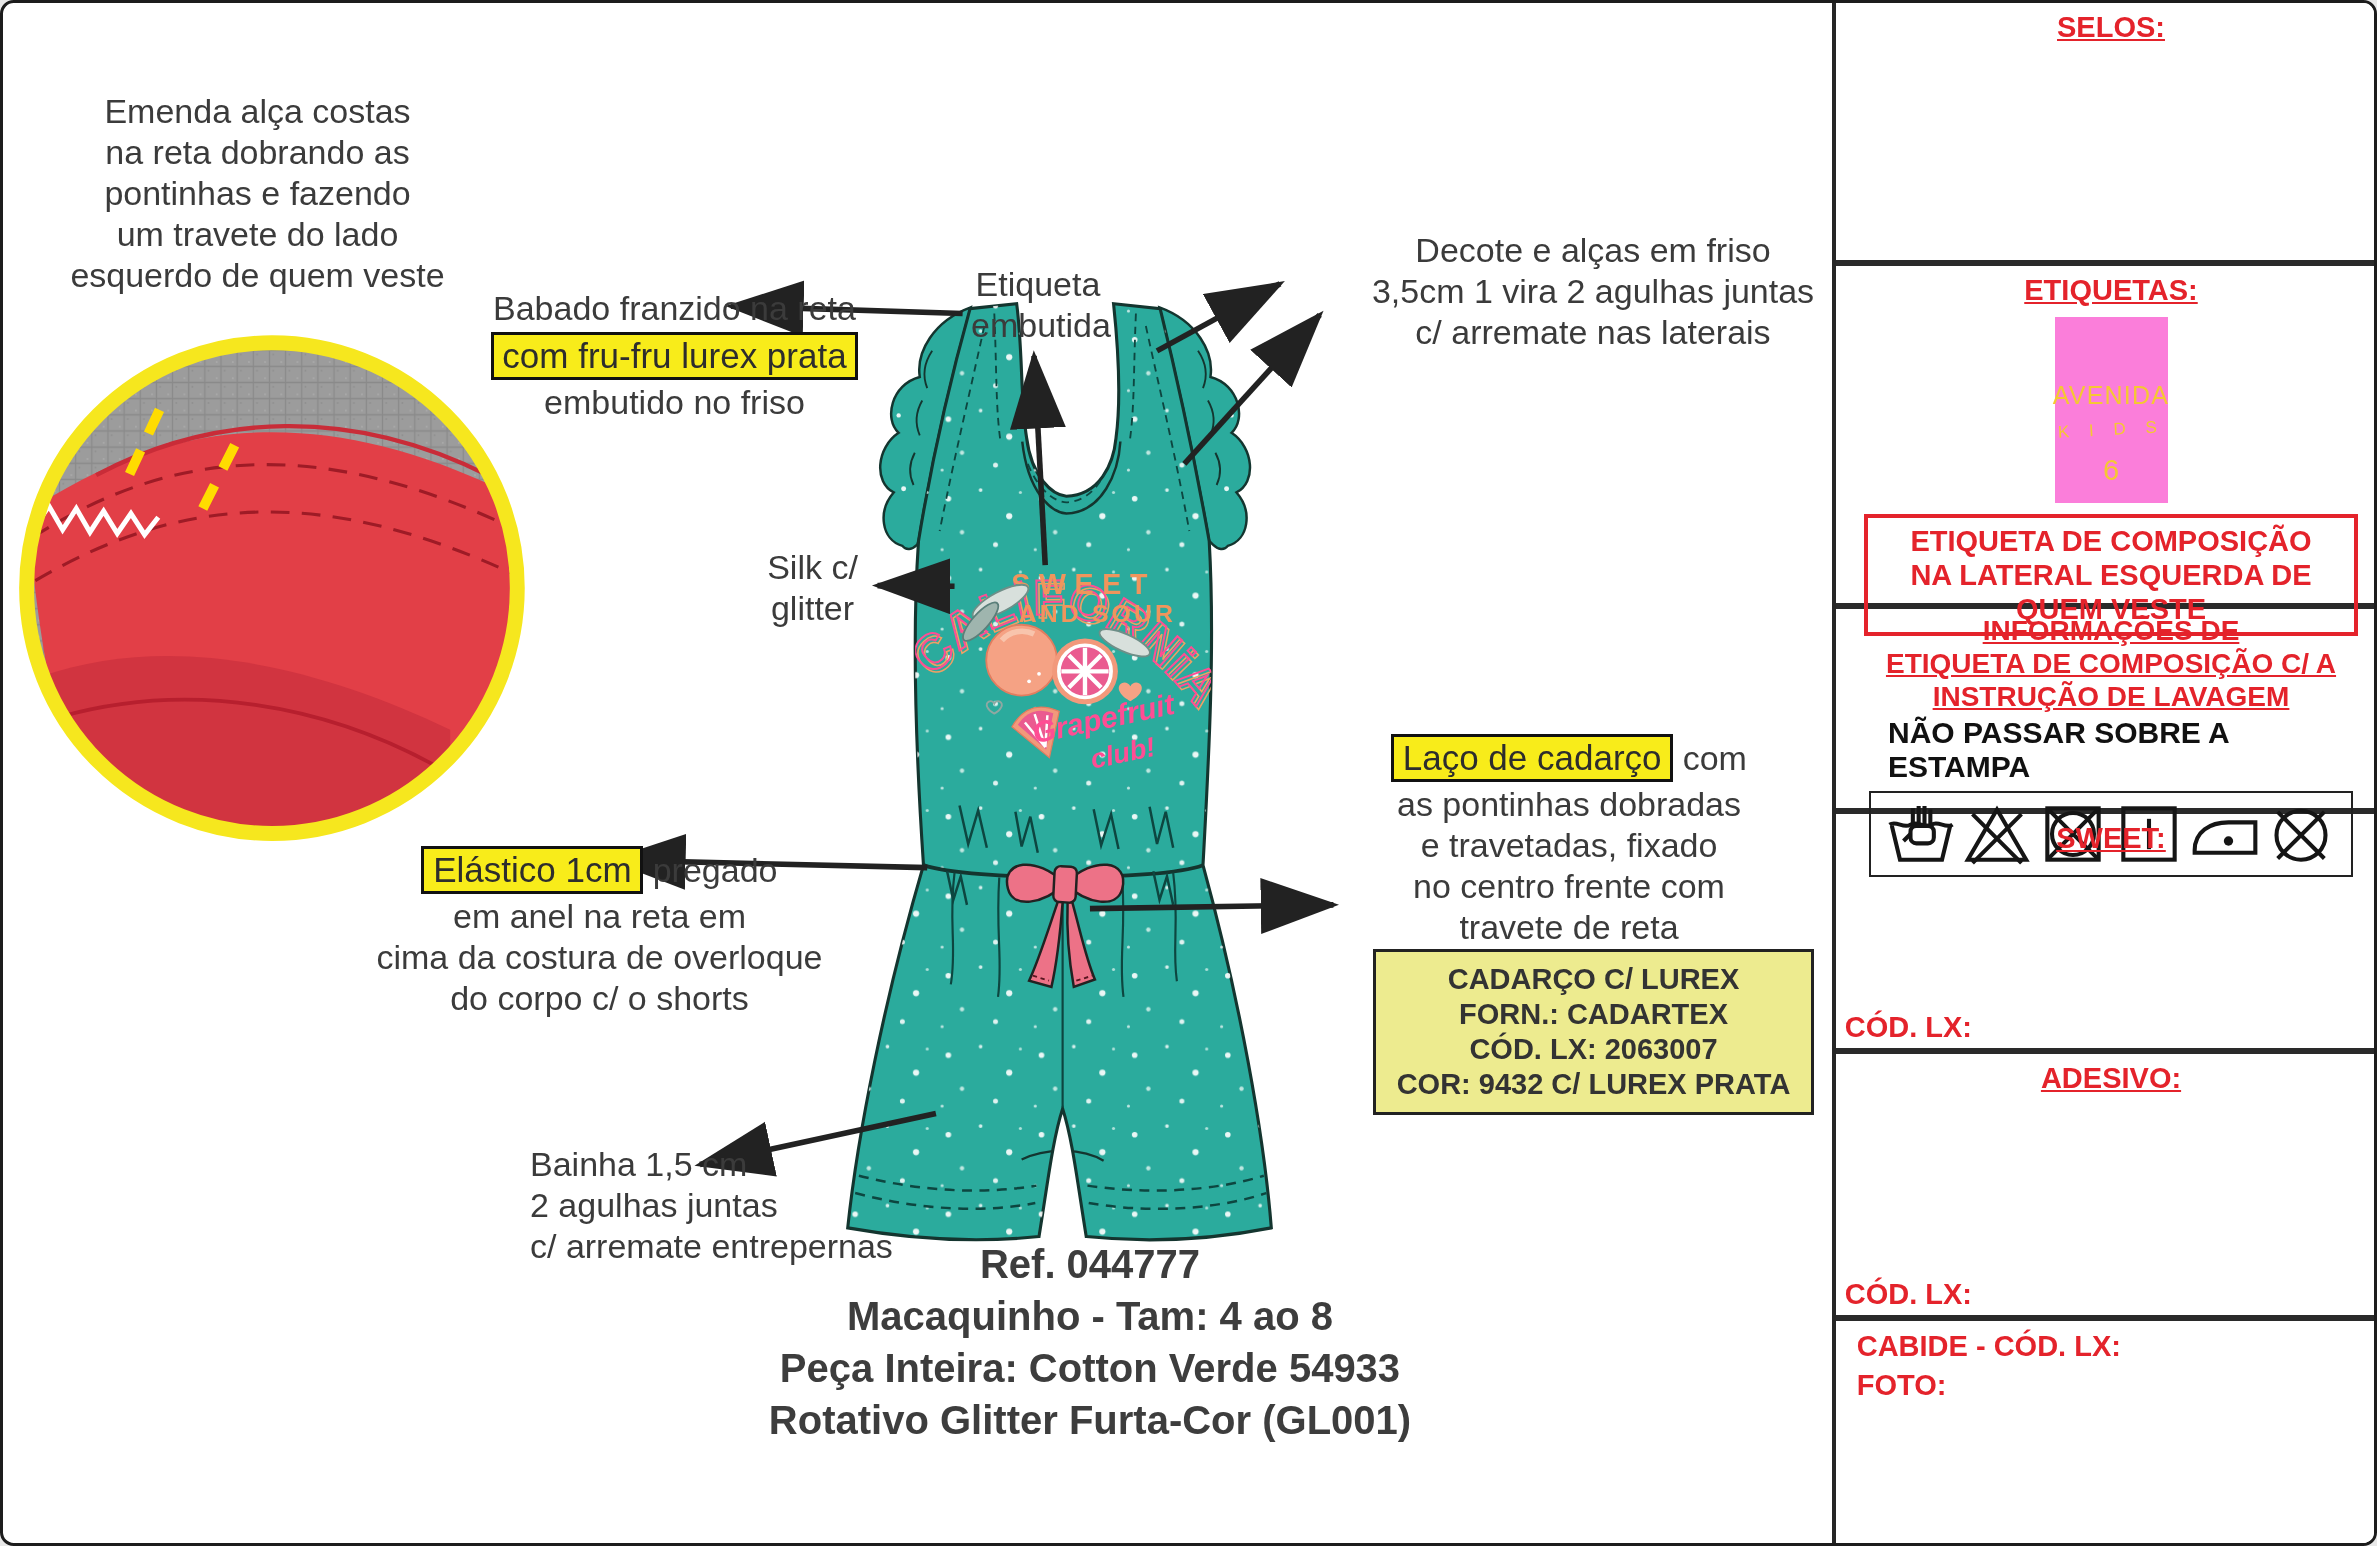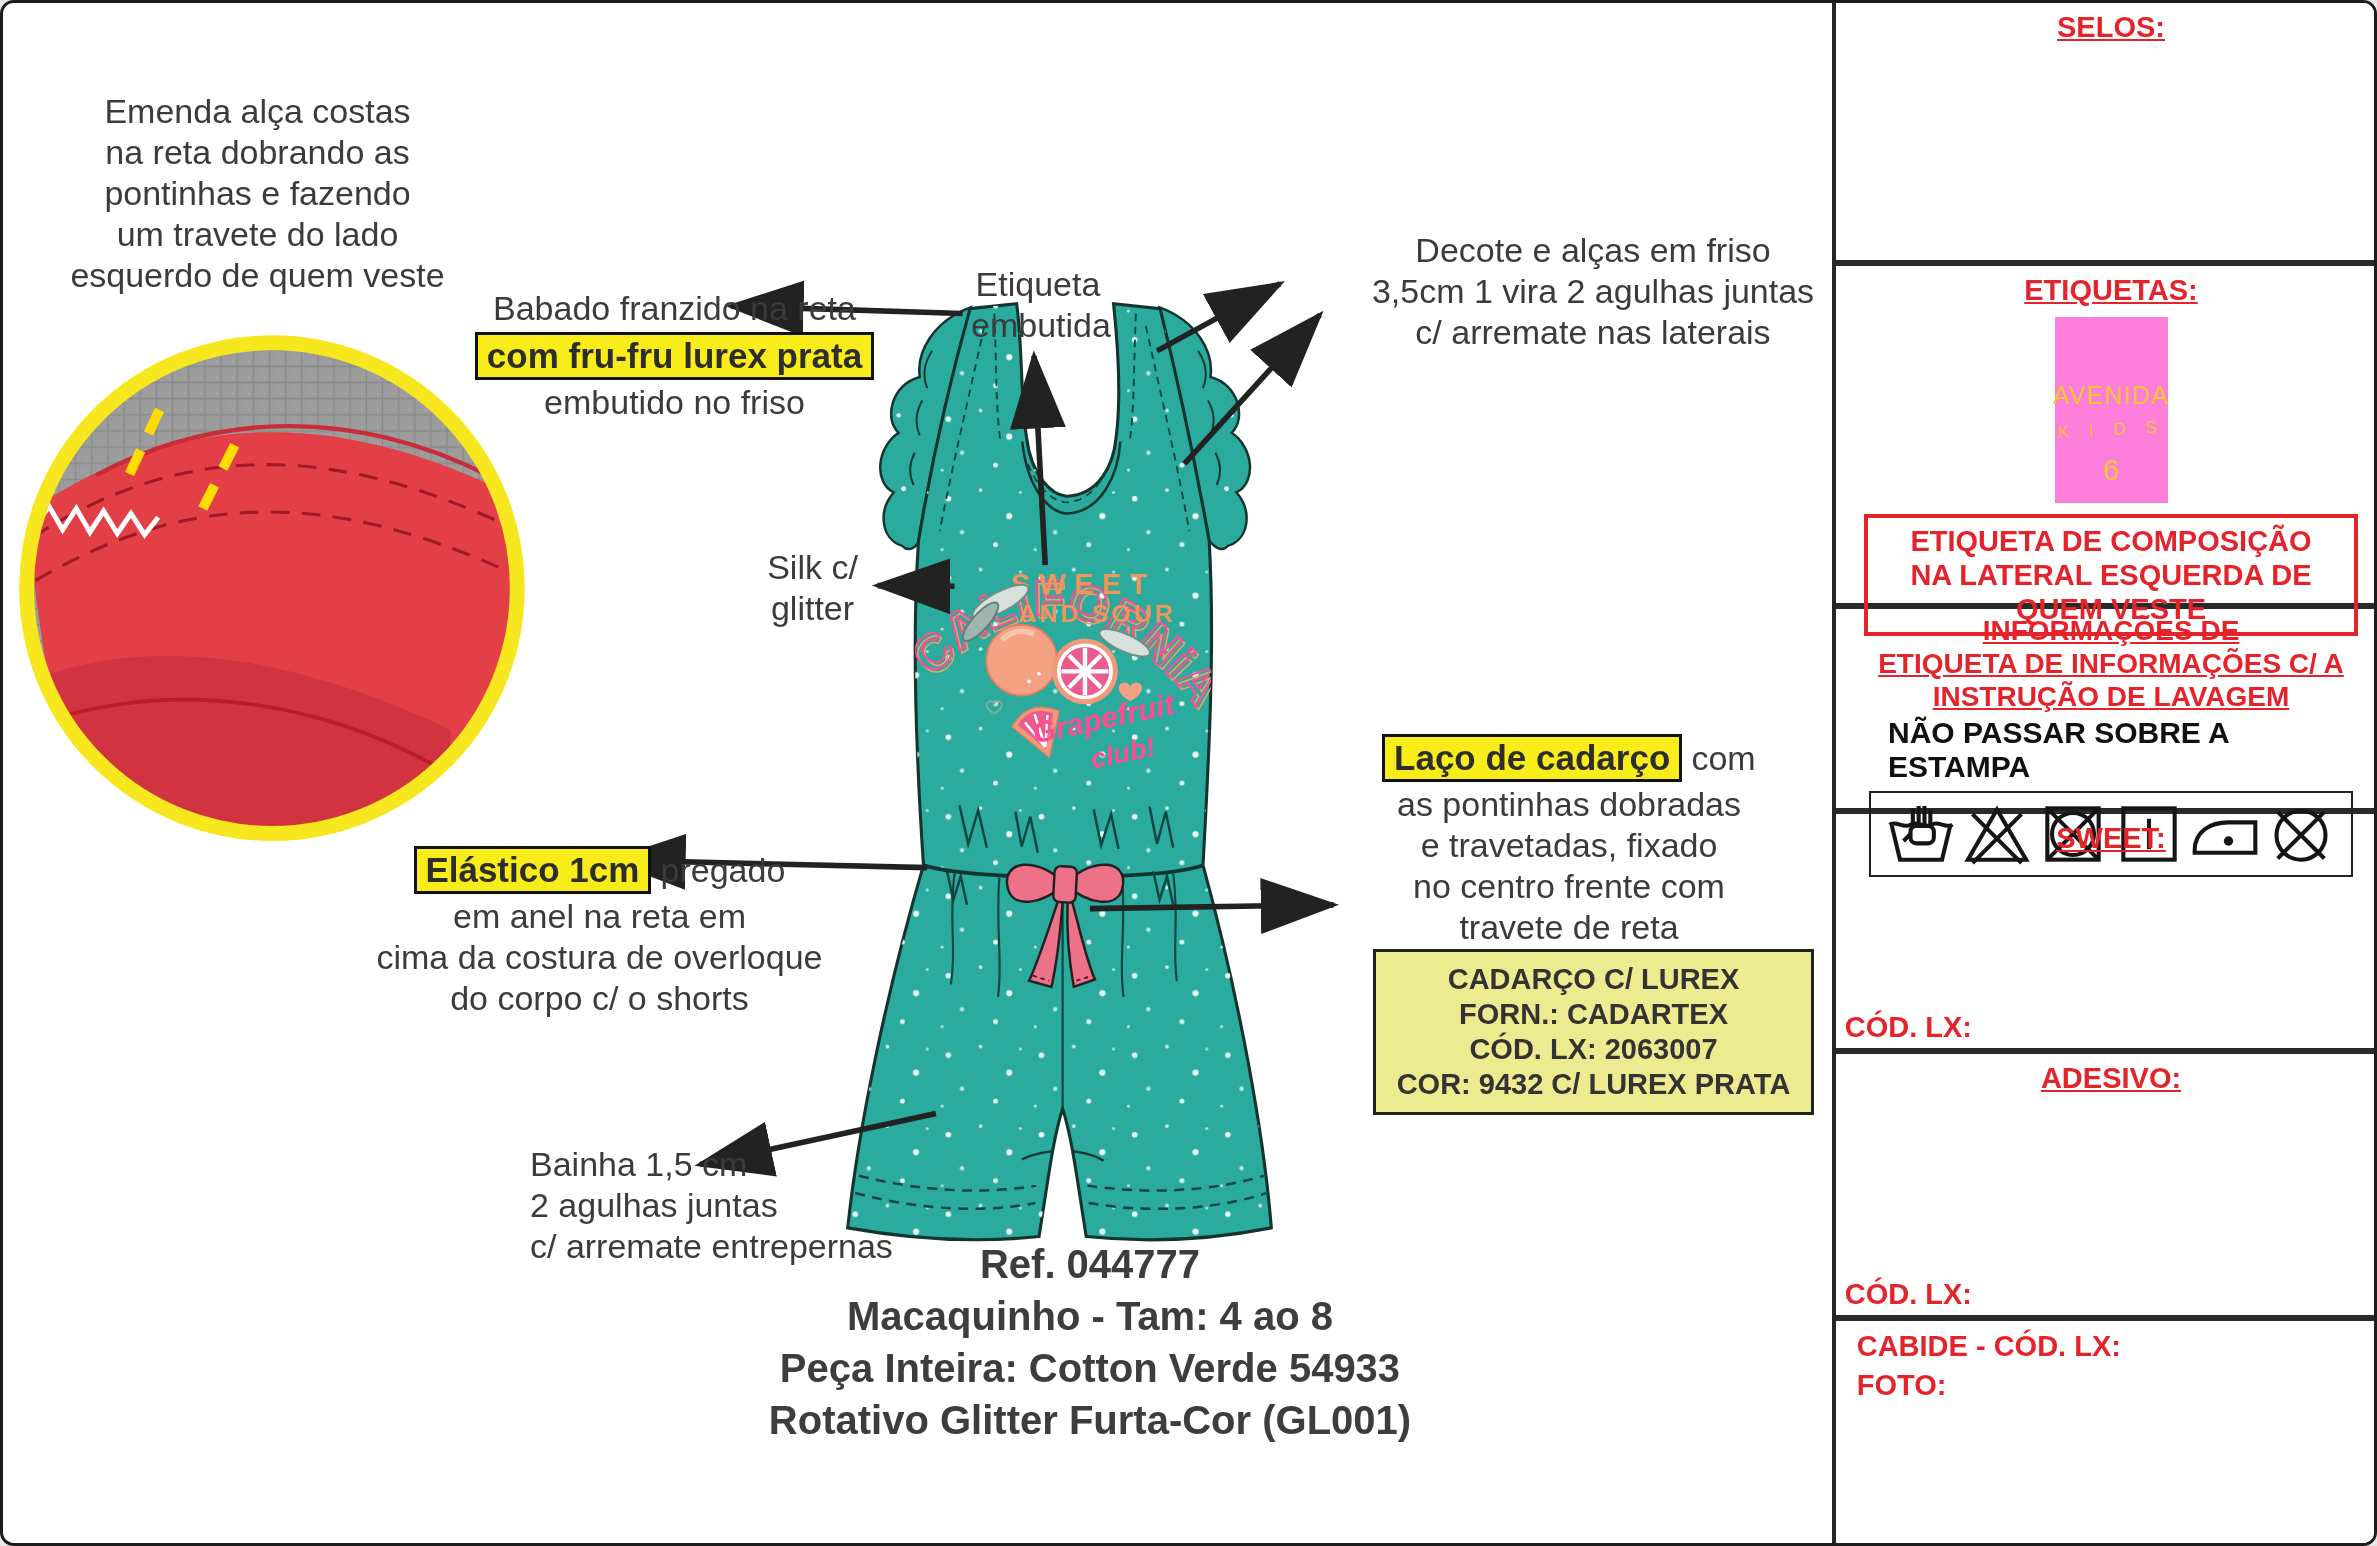"com fru-fru lurex prata" .hl { font-weight: bold -> normal }
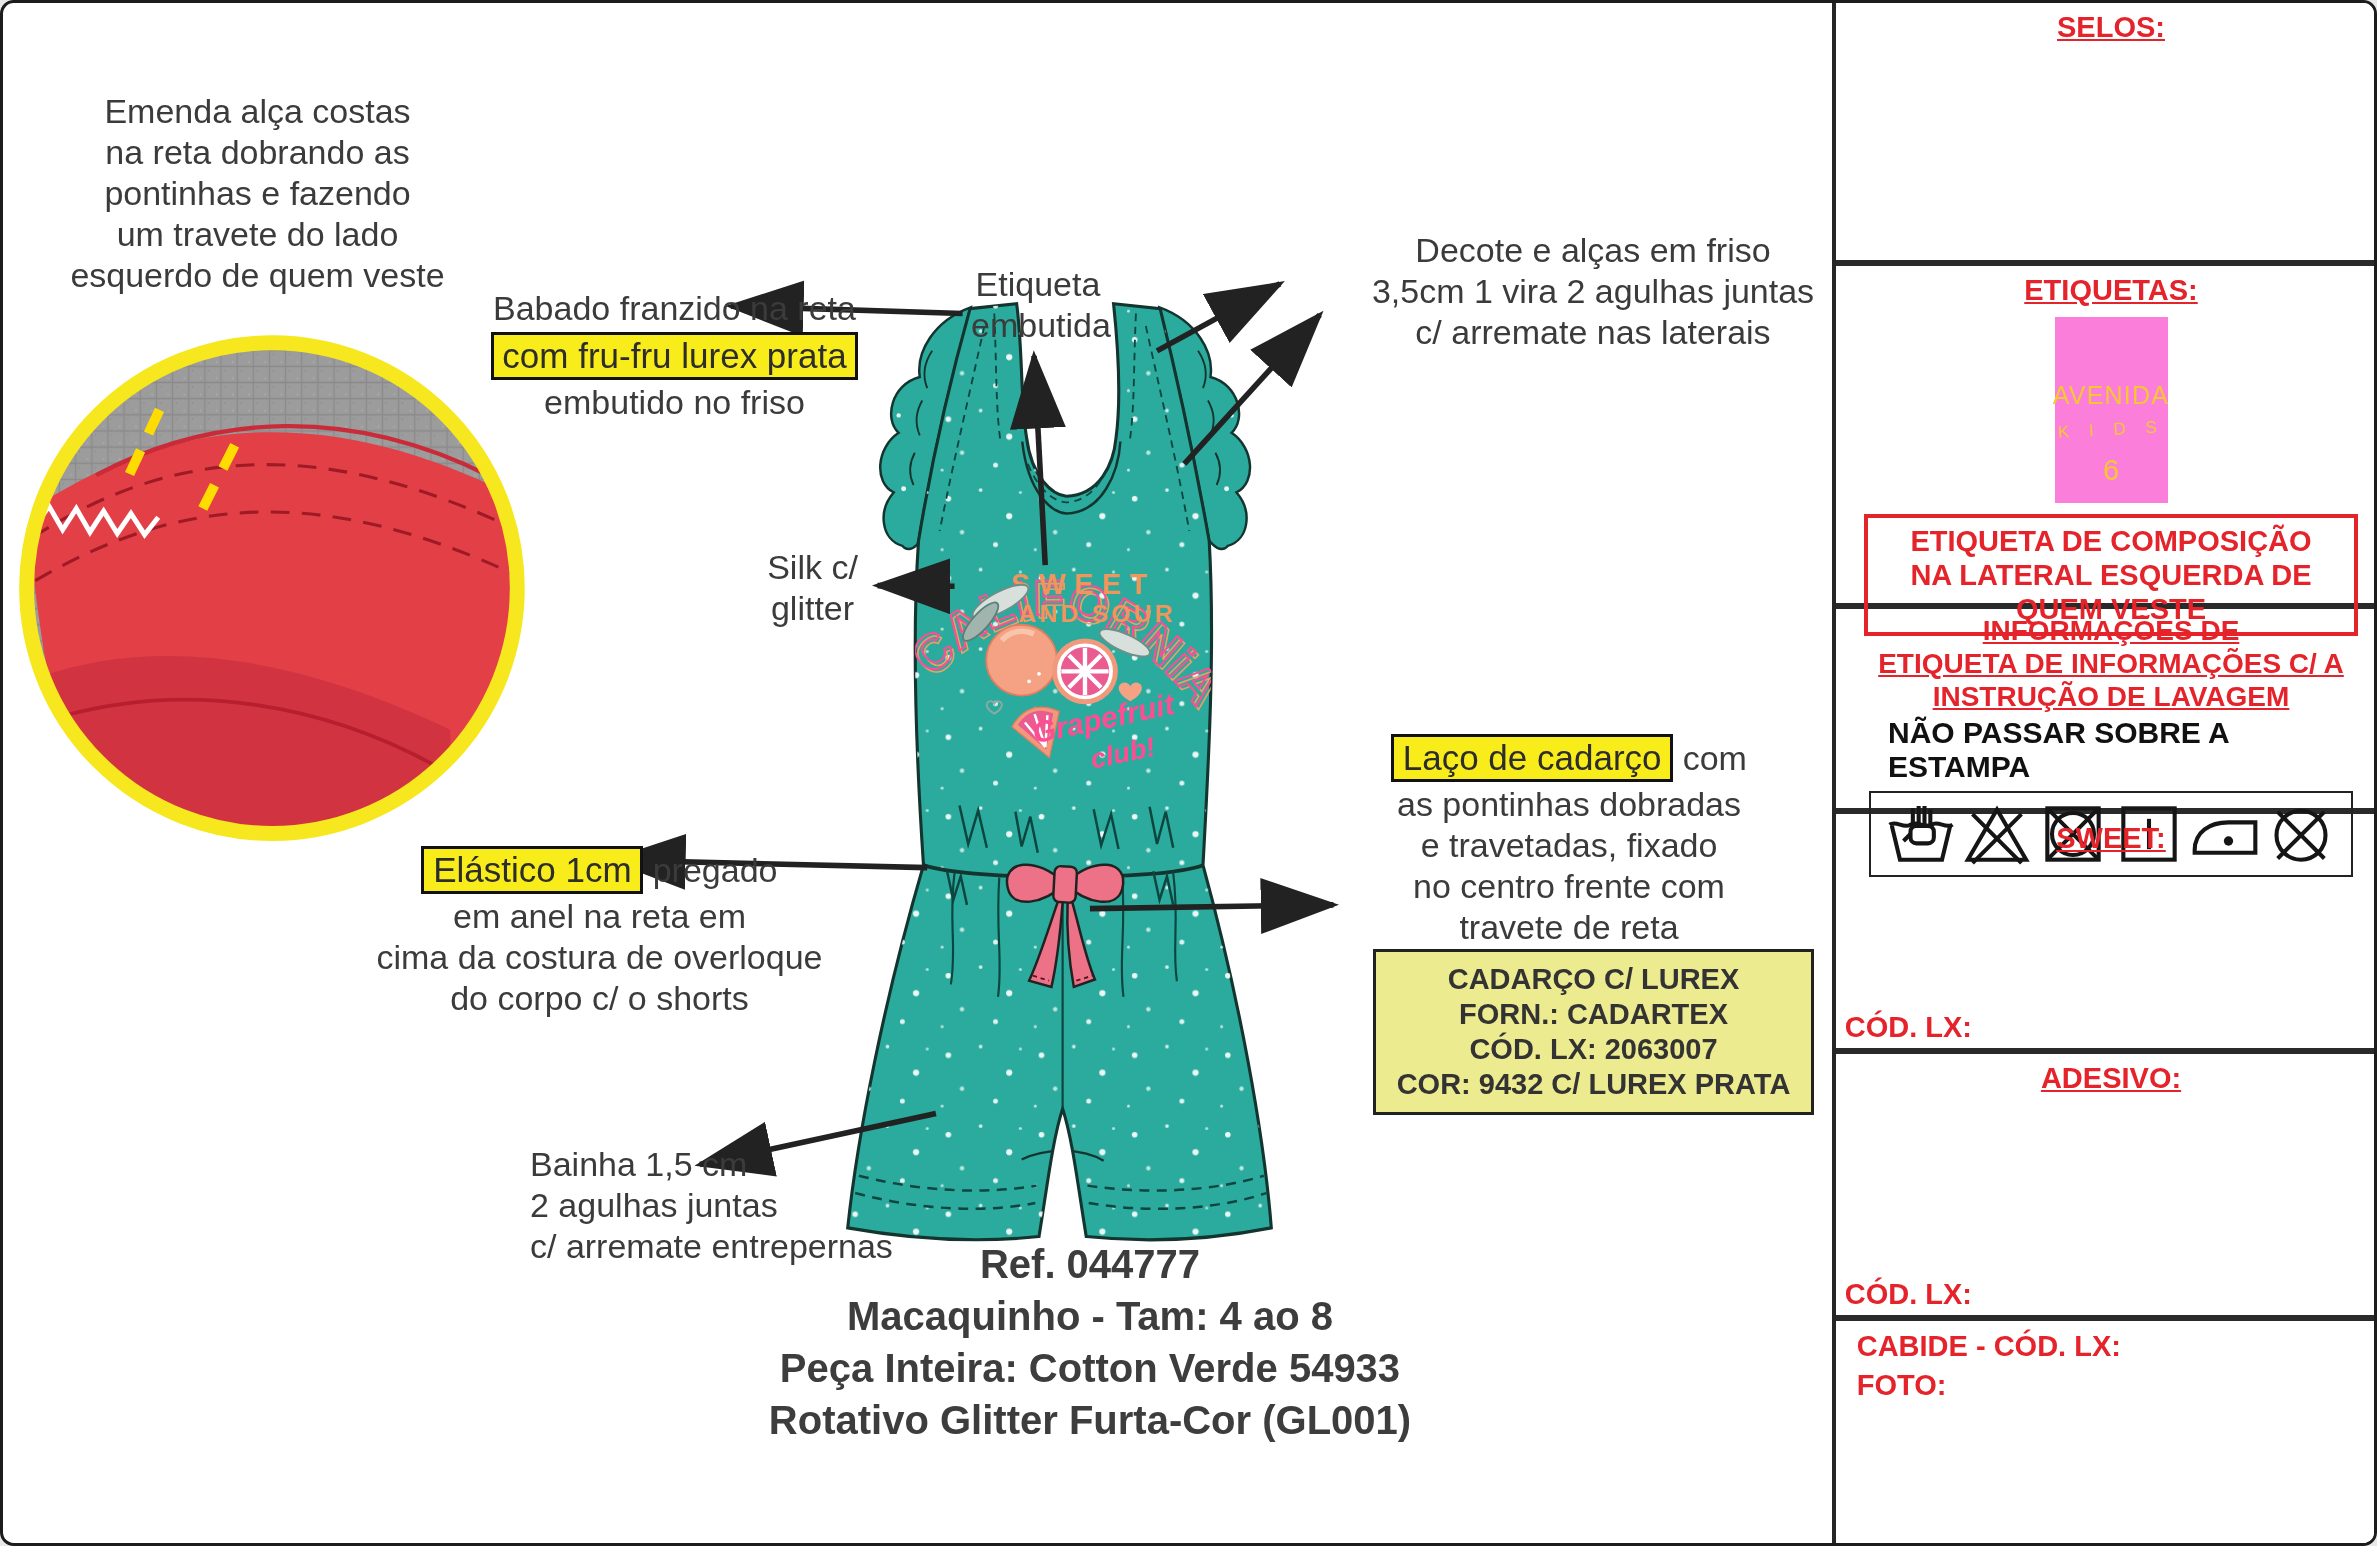"ETIQUETA DE INFORMAÇÕES C/ A" div.info-line { text: INFORMAÇÕES -> COMPOSIÇÃO }
